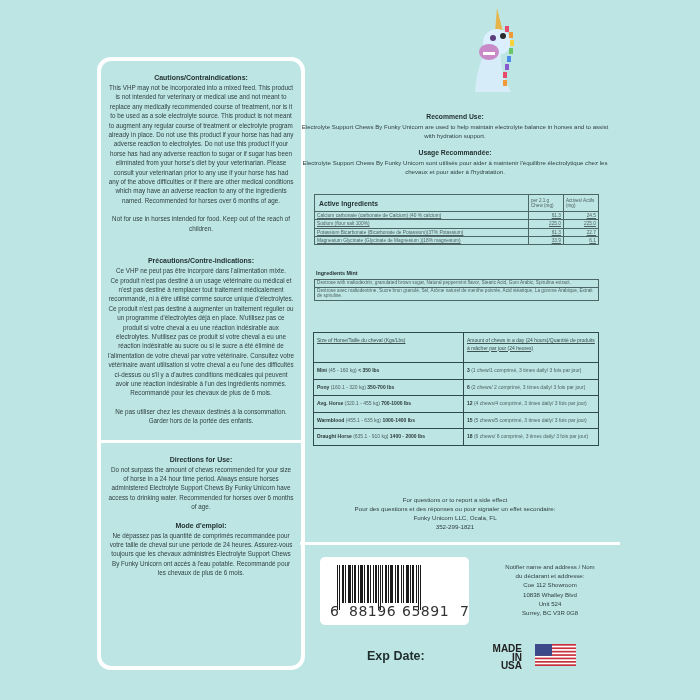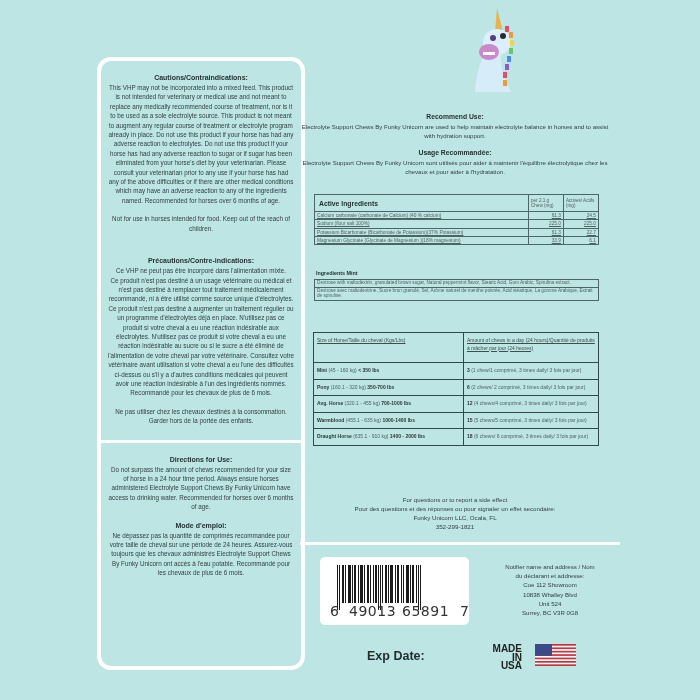"49013" span.n2 { text: 49013 -> 88196 }
